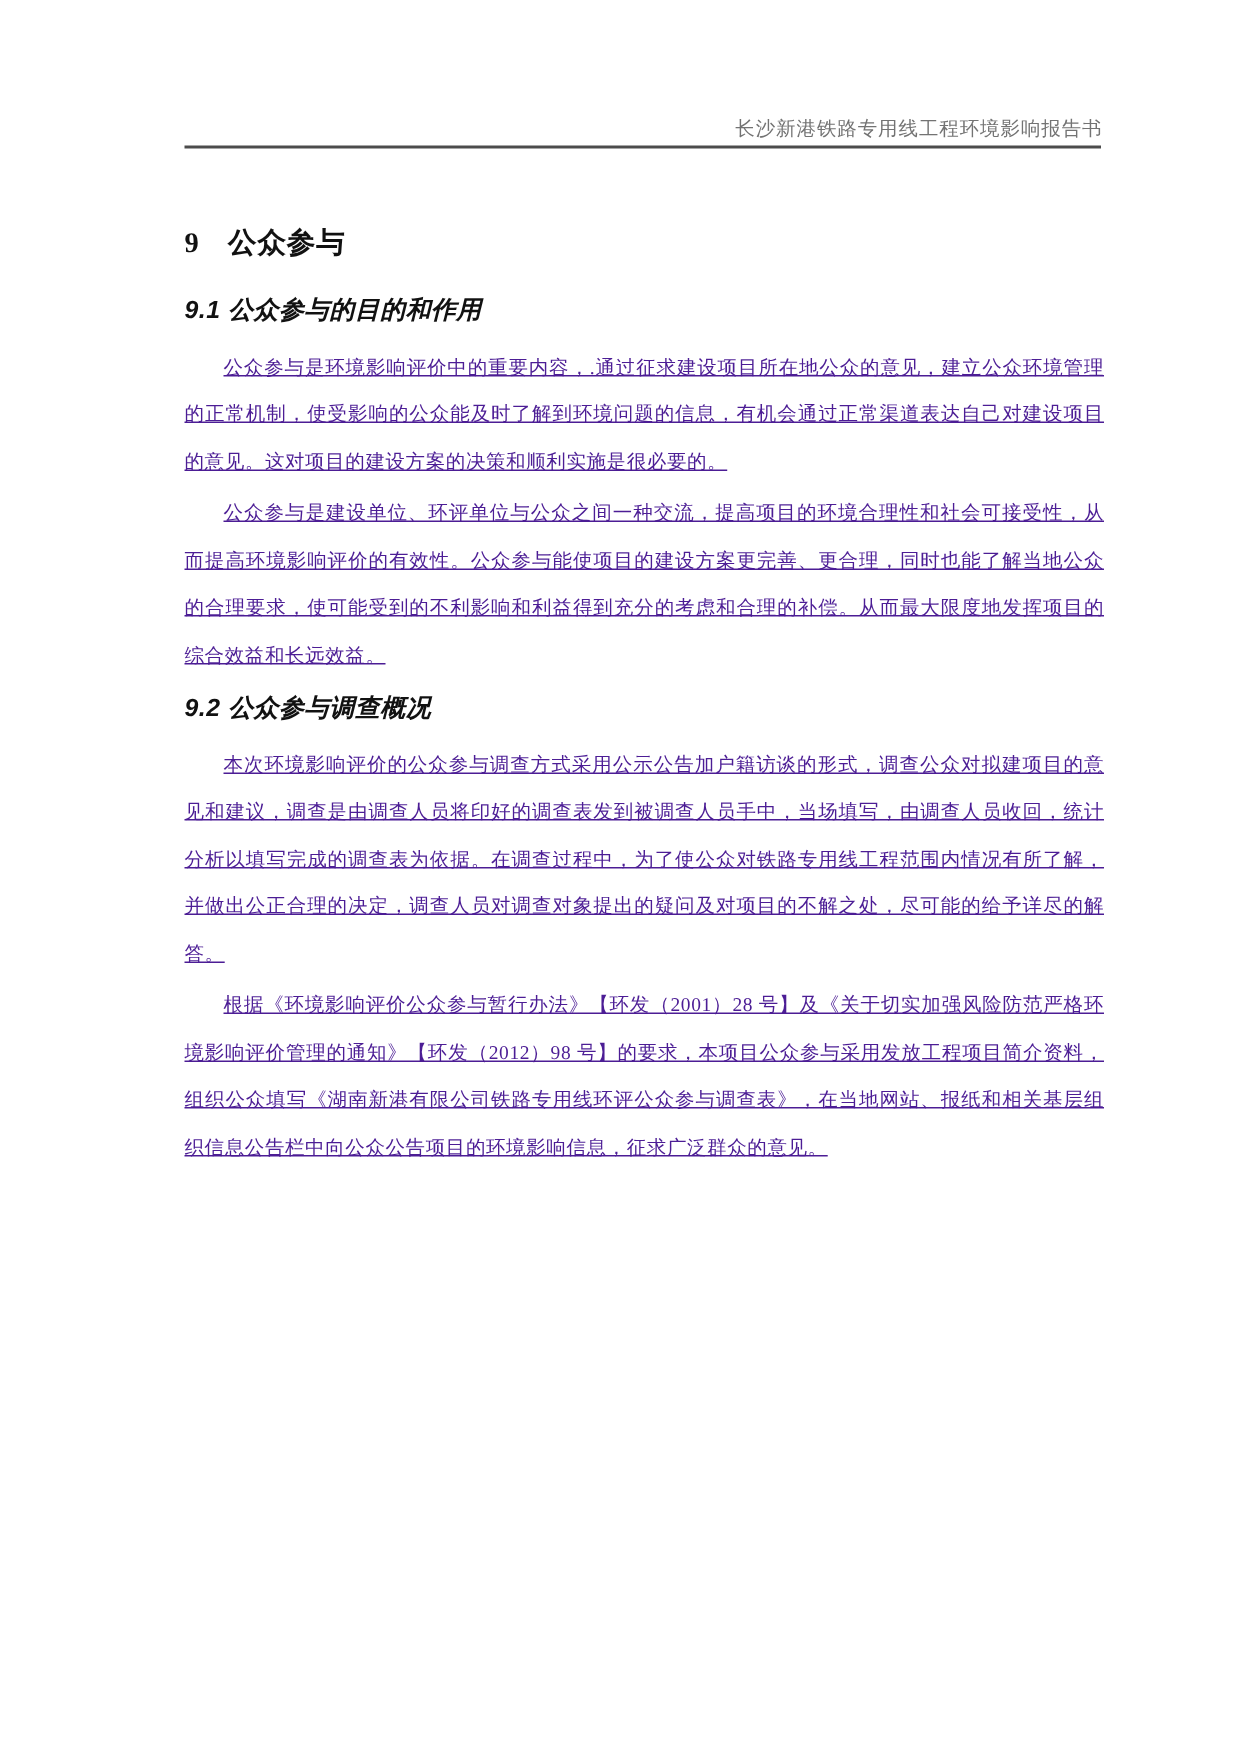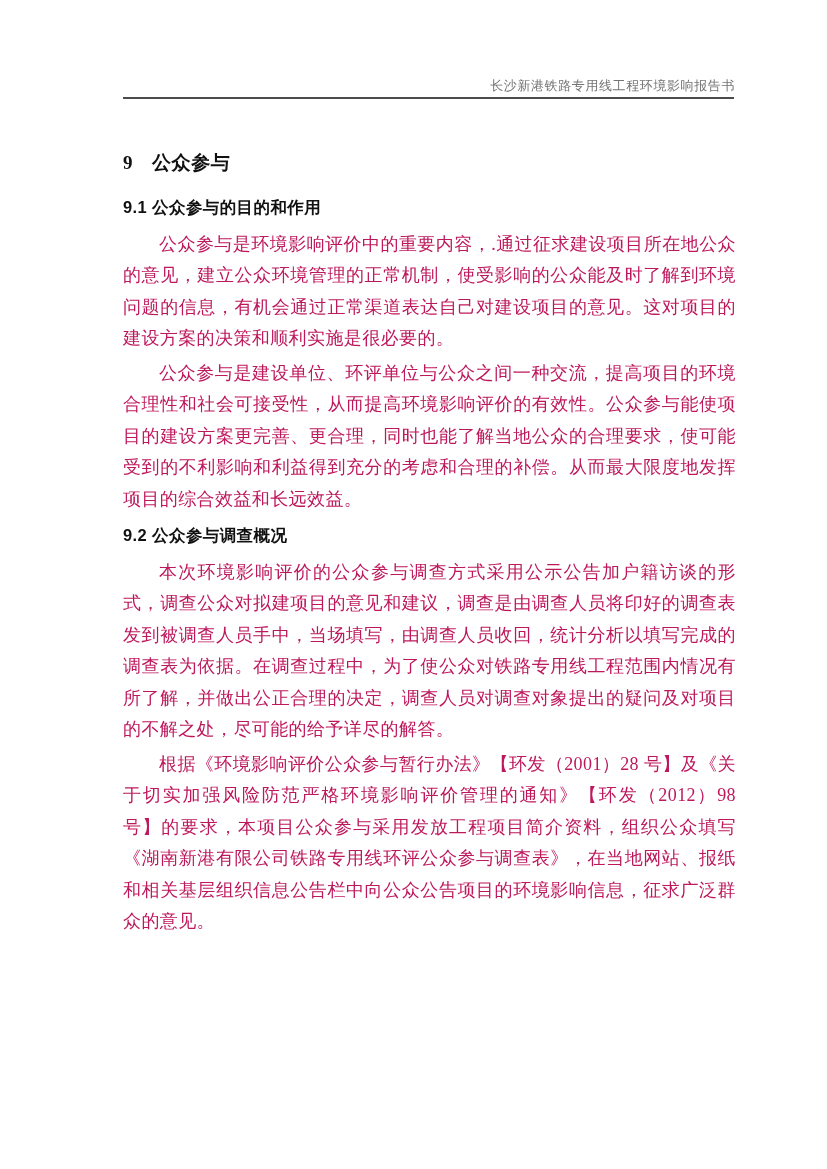"9.1 公众参与的目的和作用" .section-heading { font-style: none -> italic }
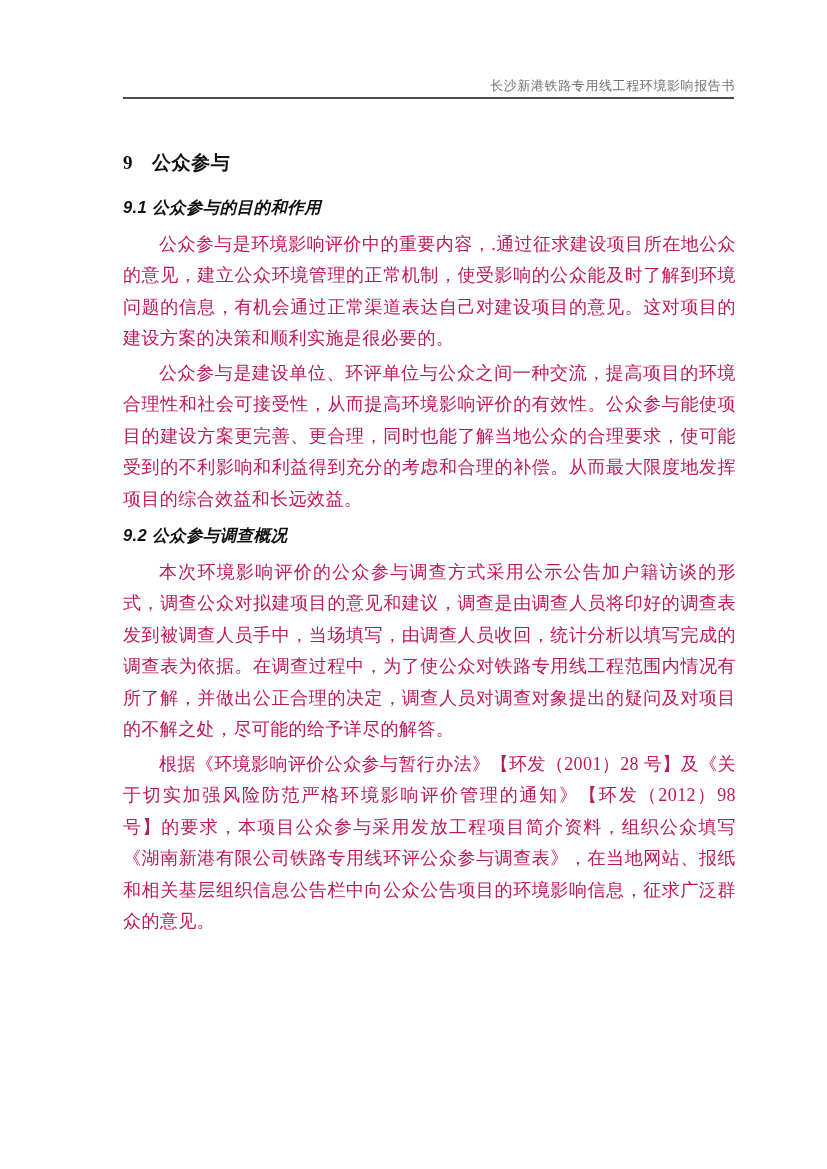"公众参与是环境影响评价中的重要内容，.通过征求建设项目所在地公众的意见，建立公众" .para { color: #be185d -> #4c1d95; font-size: 18px -> 13px; text-decoration: none -> underline }
